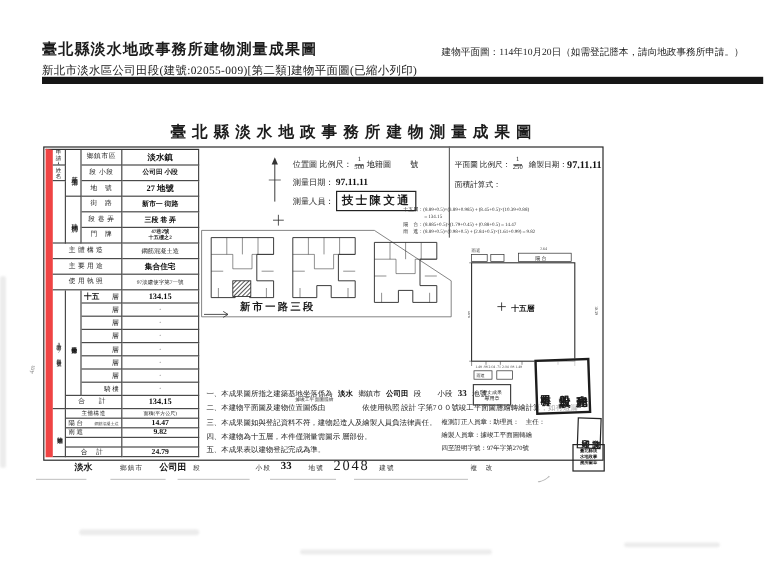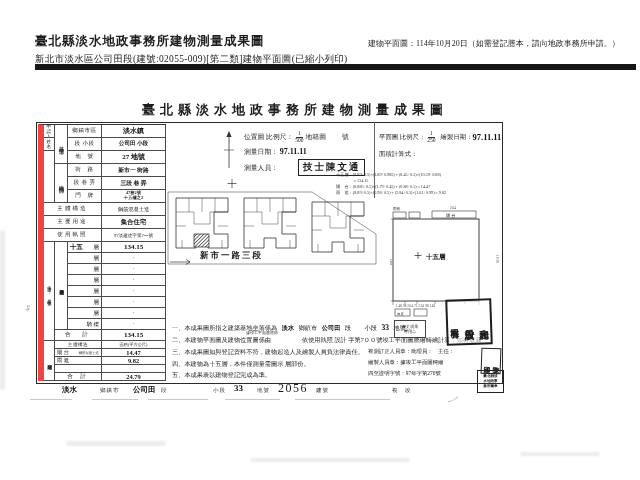"技士陳文通" div.abs { gap: 20px -> 2px }
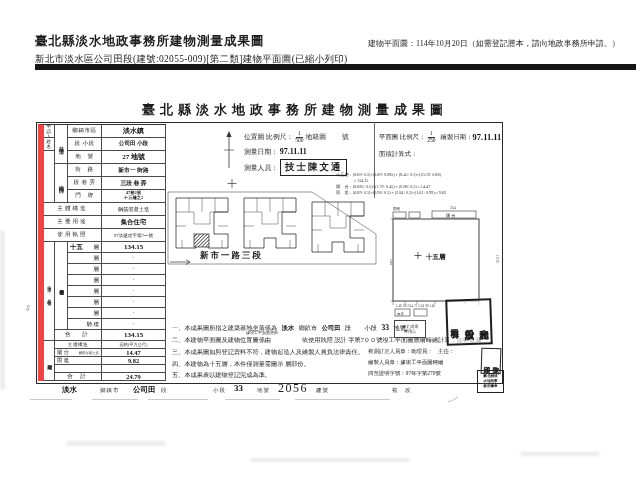"2056" span.abs { text: 2056 -> 2048 }
